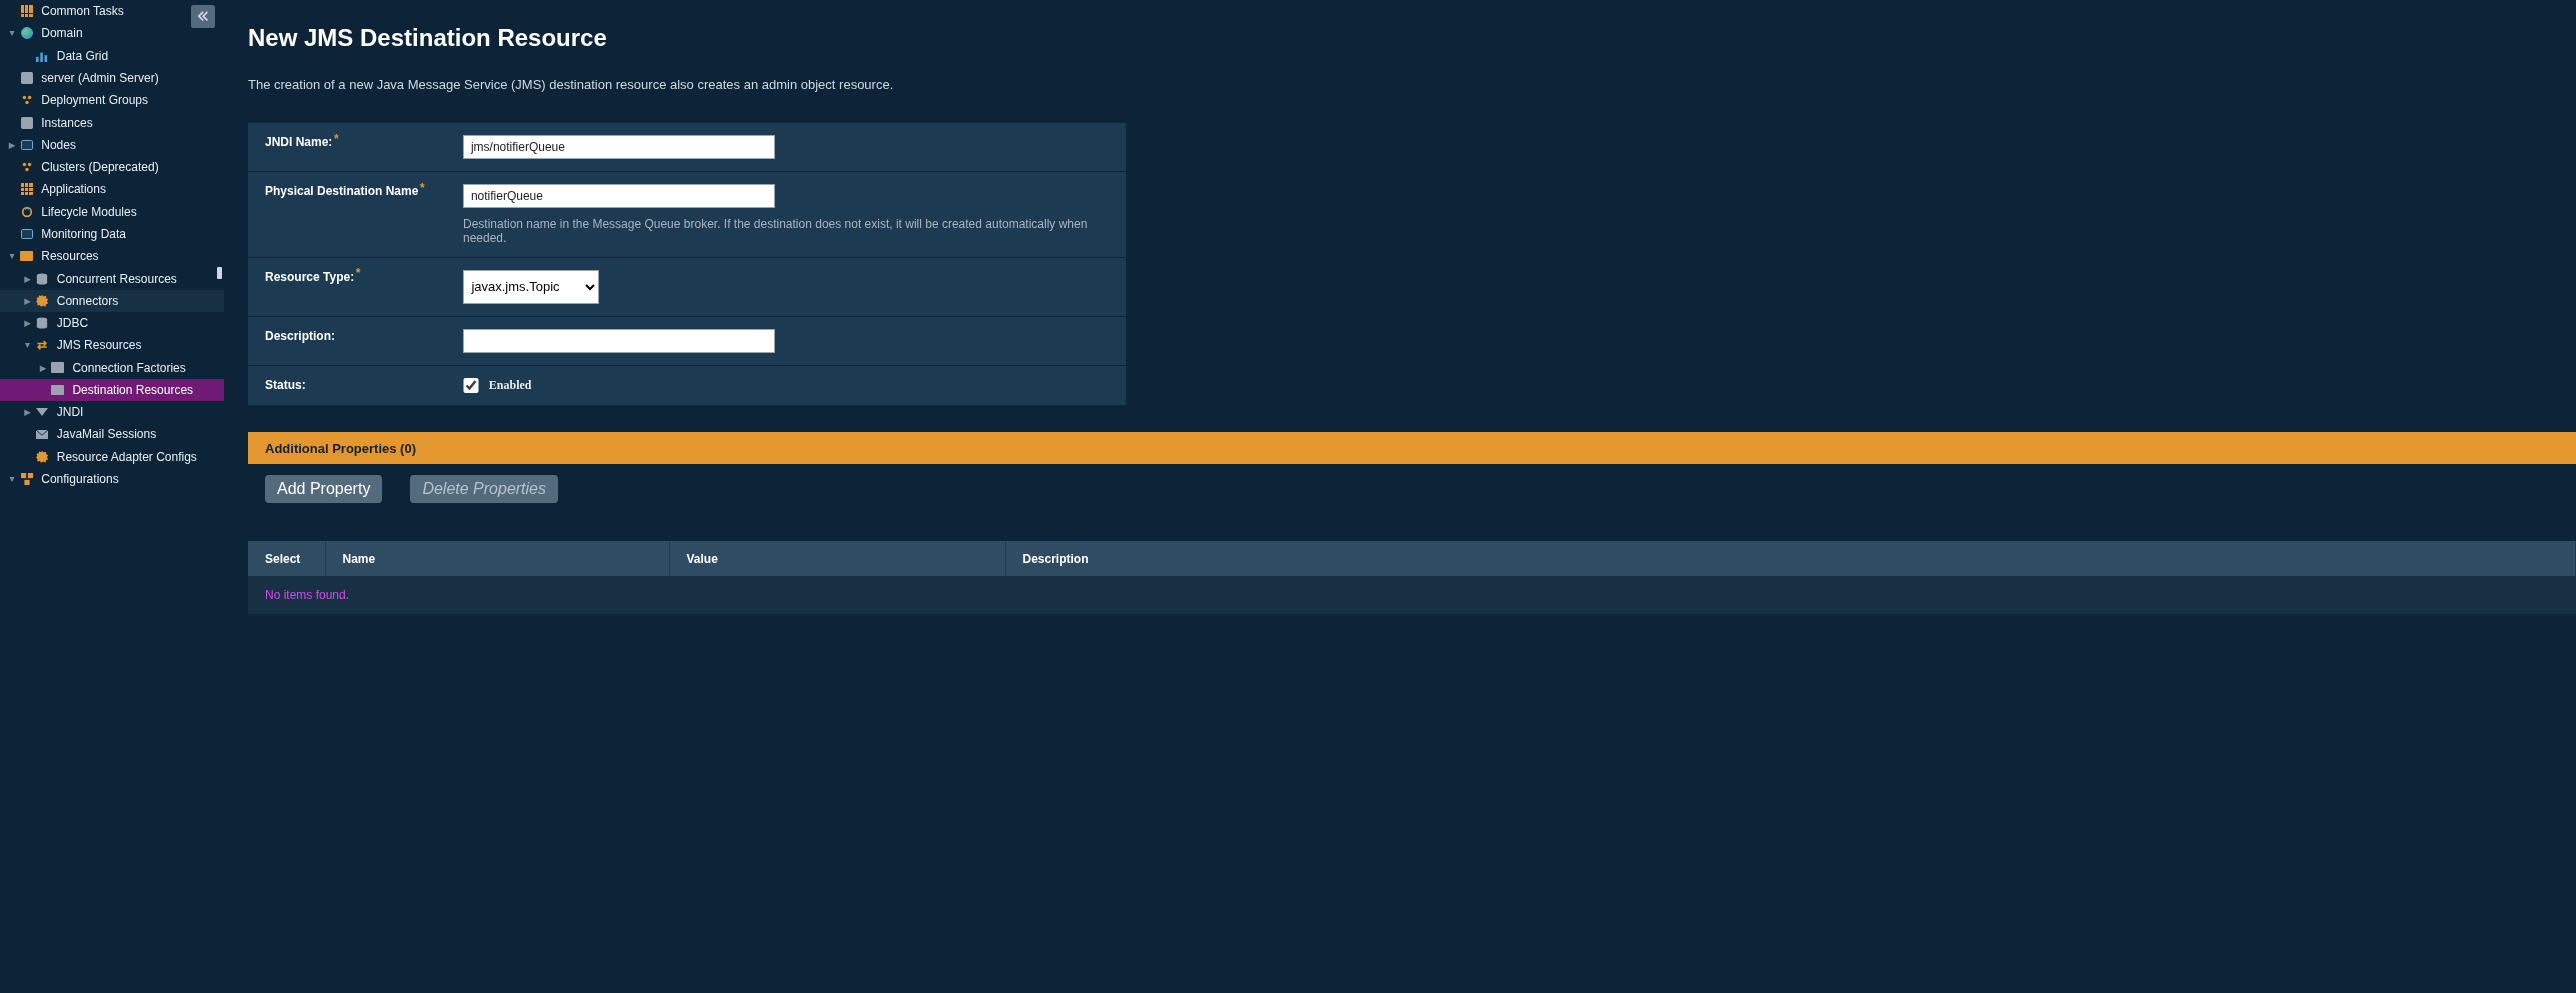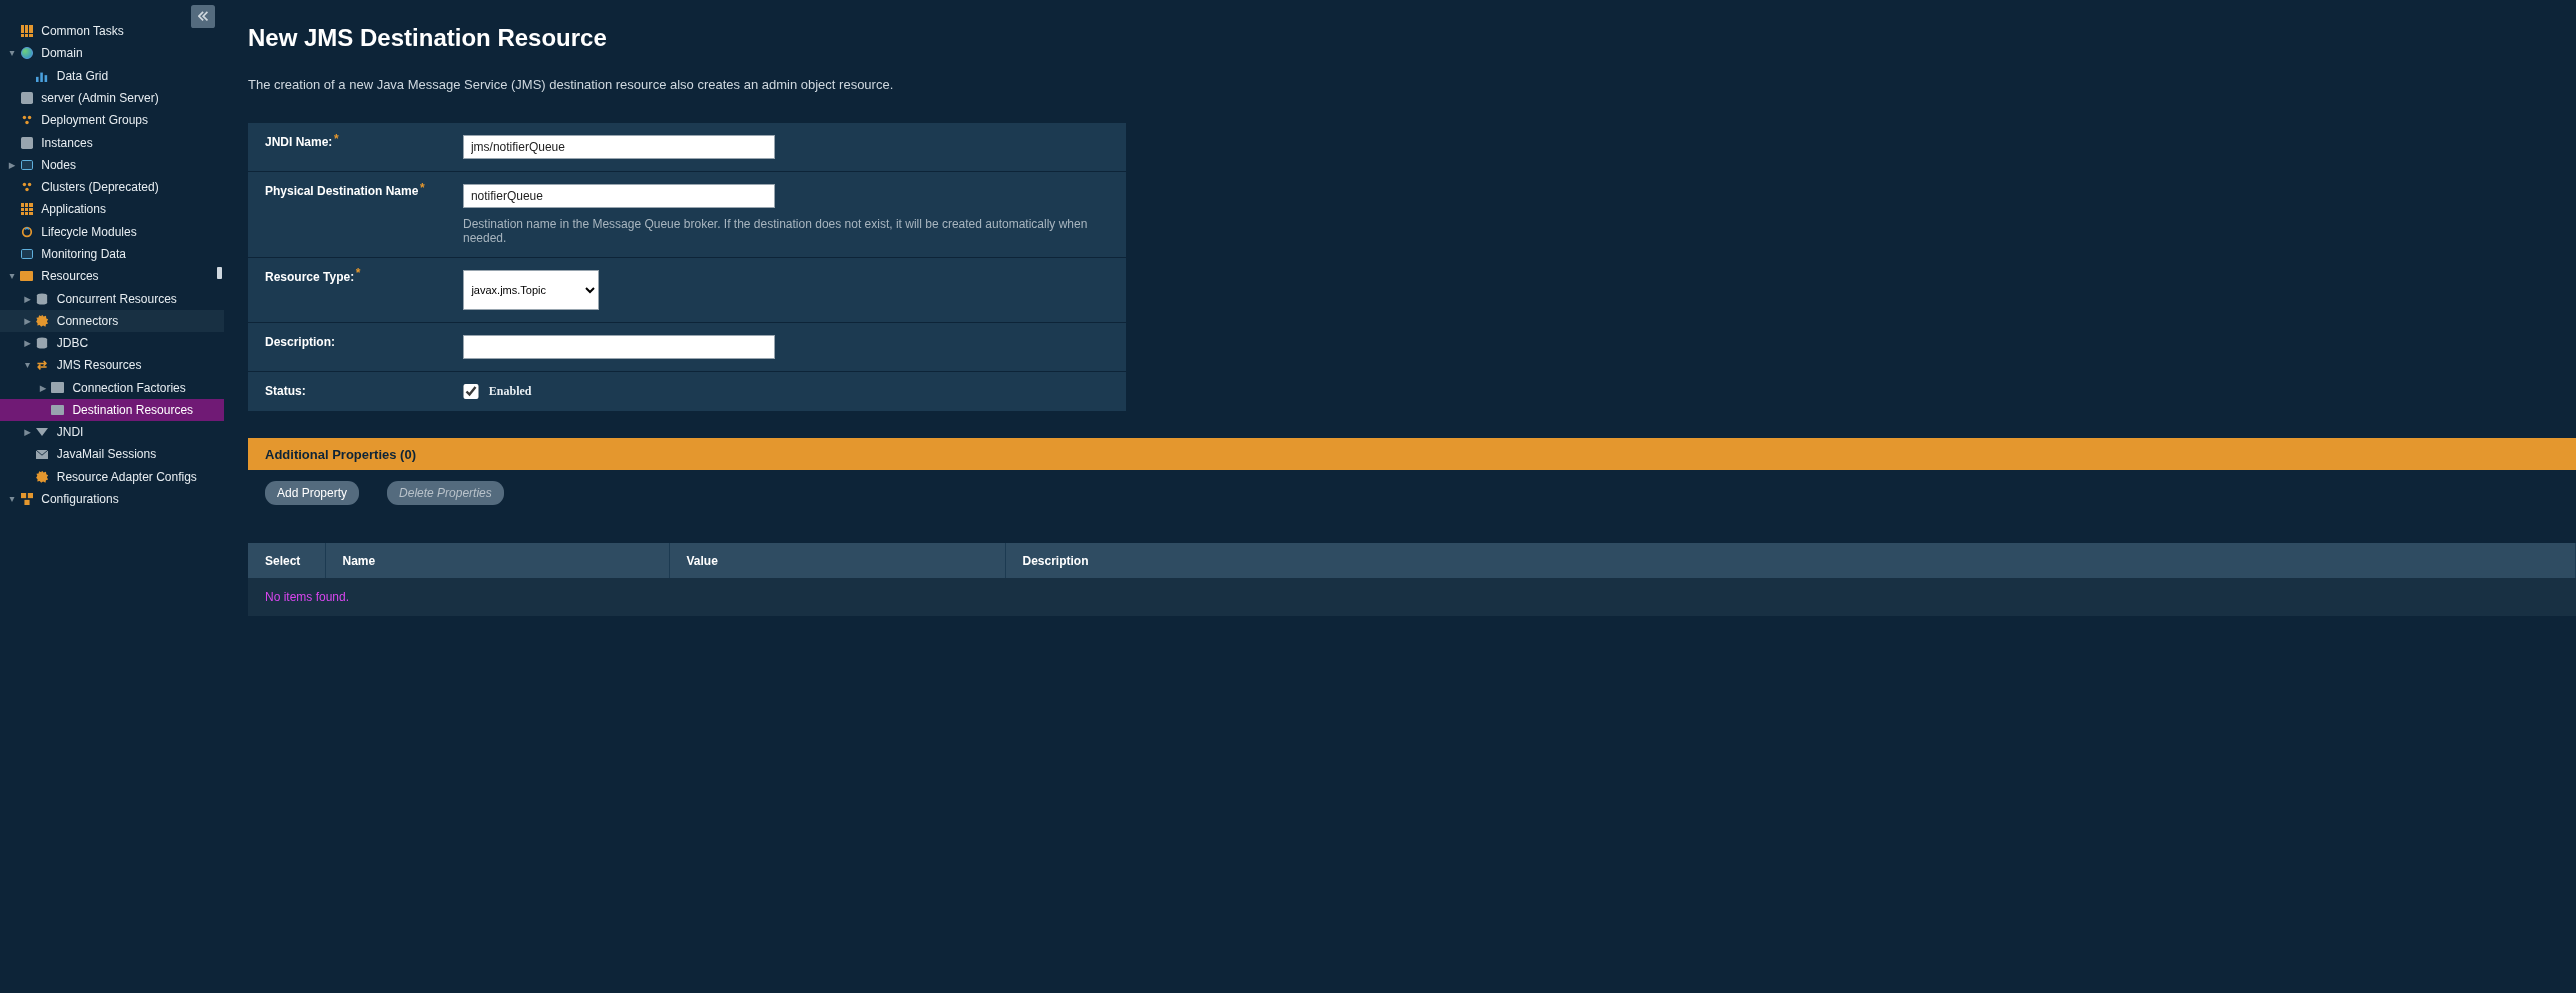"Common Tasks" .sidebar { margin-top: 20px -> none }
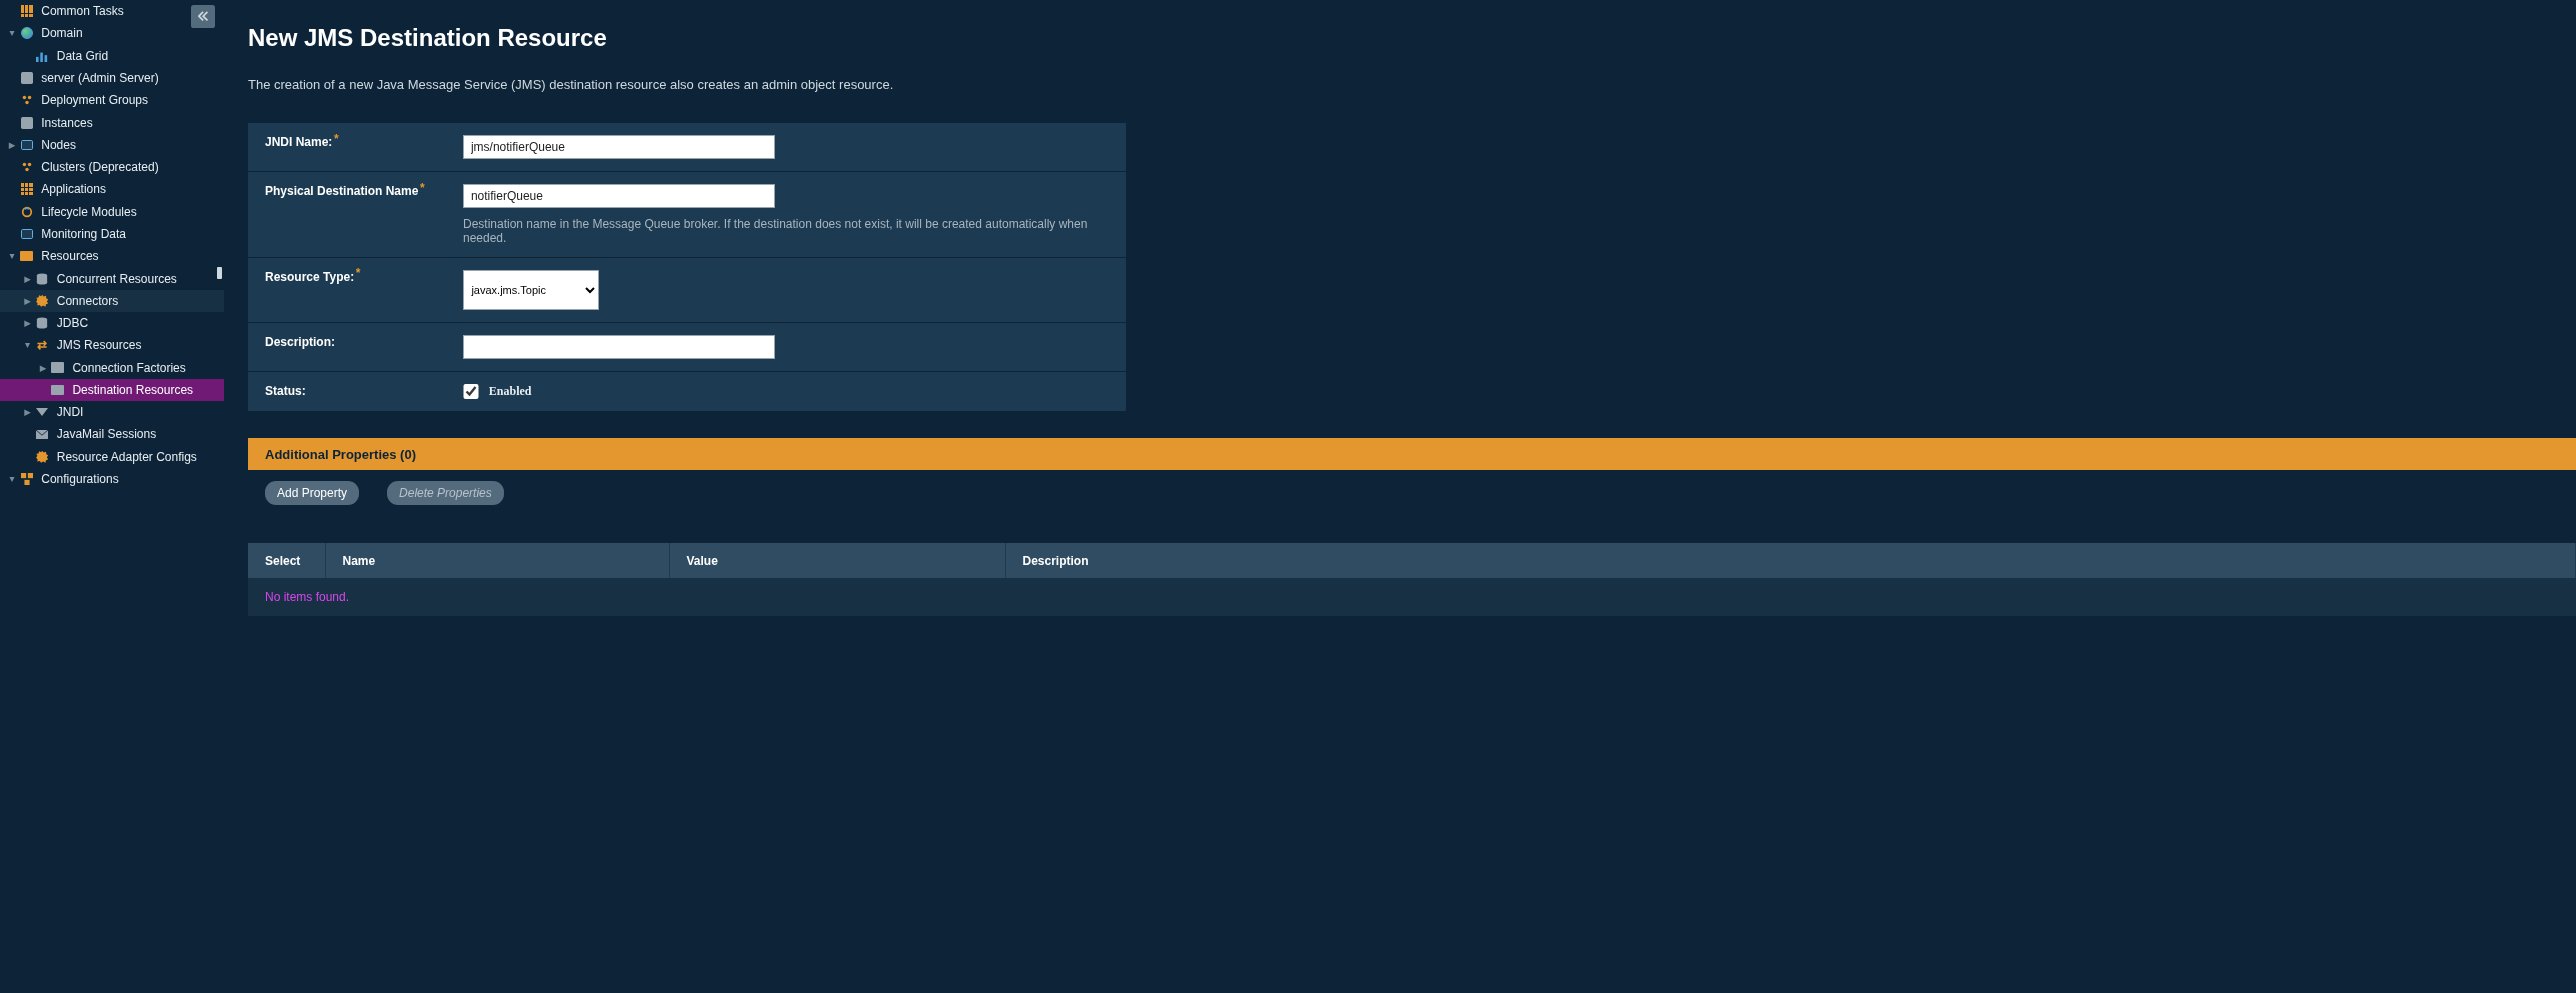"javax.jms.Topic" .form-table select { font-size: 11px -> 13px; height: 40px -> 34px }
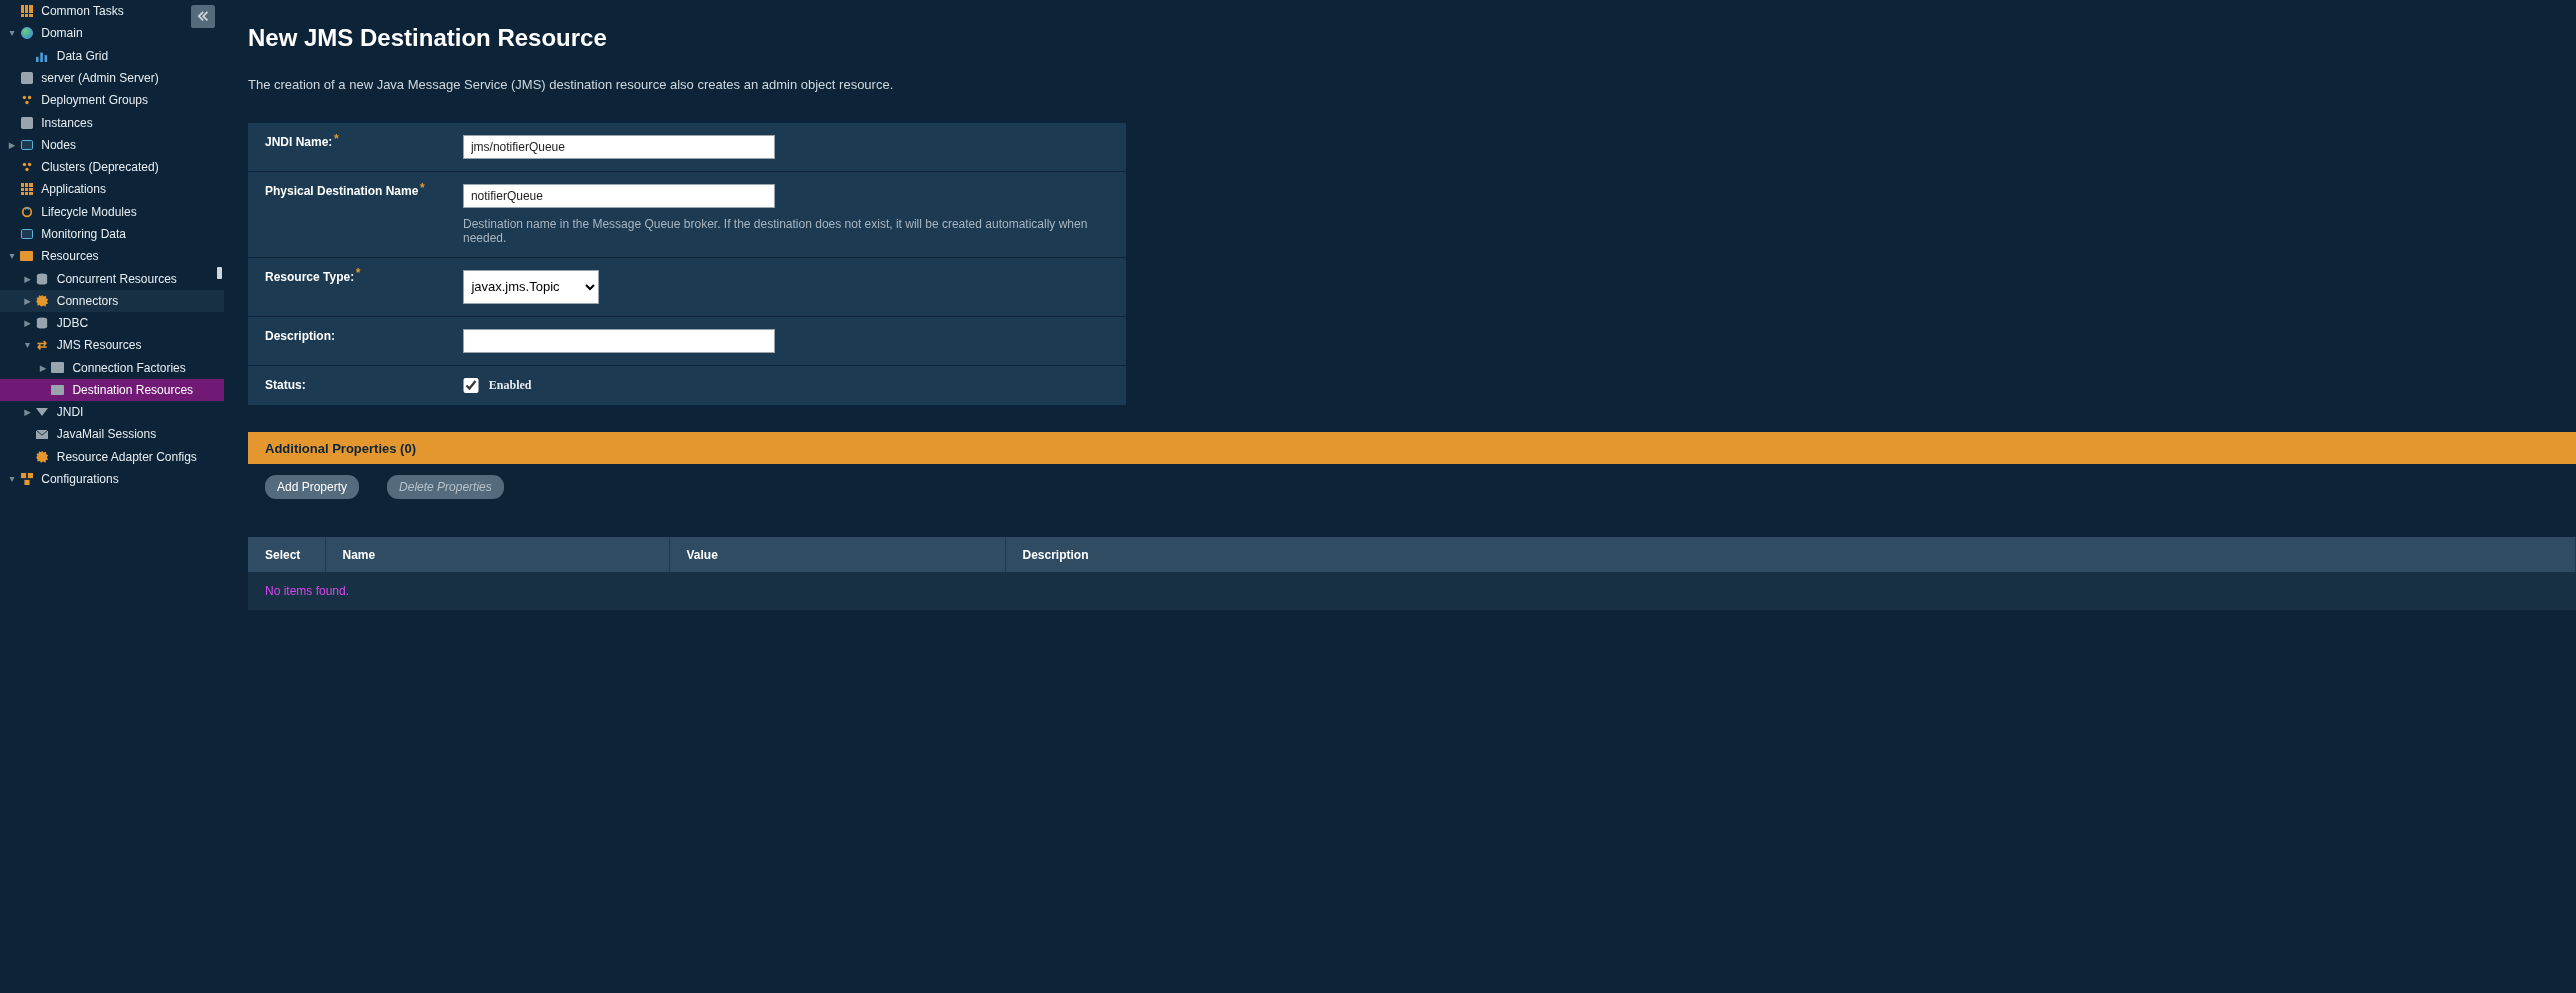"Add Property" .btn { border-radius: 11px -> 4px; font-size: 12px -> 16px }
